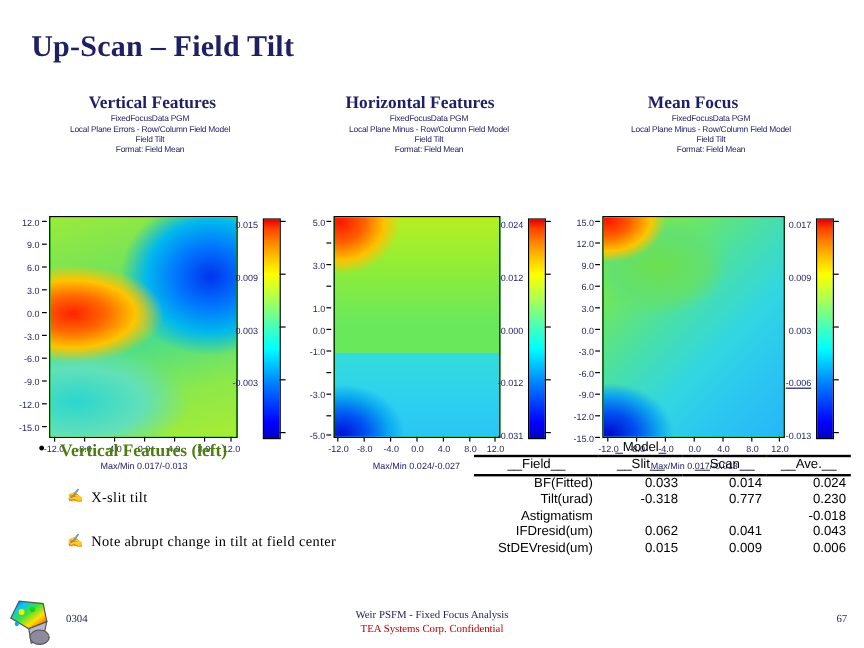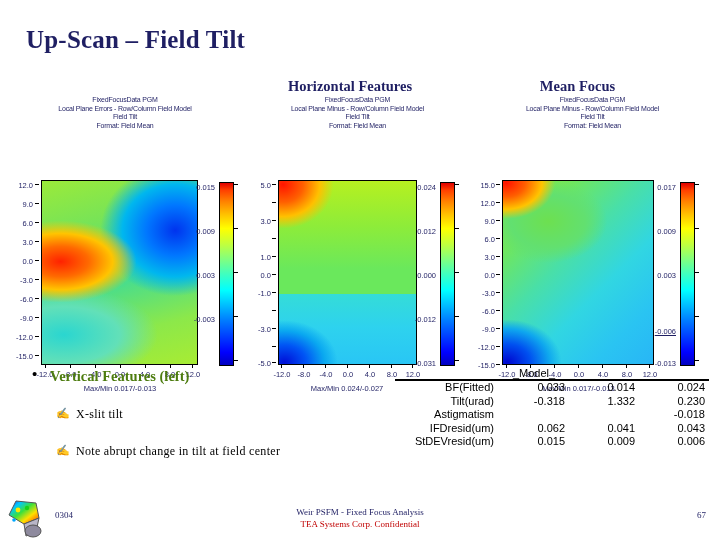"Vertical Features" div.colhead { html: none -> <div>Vertical Features</div> }
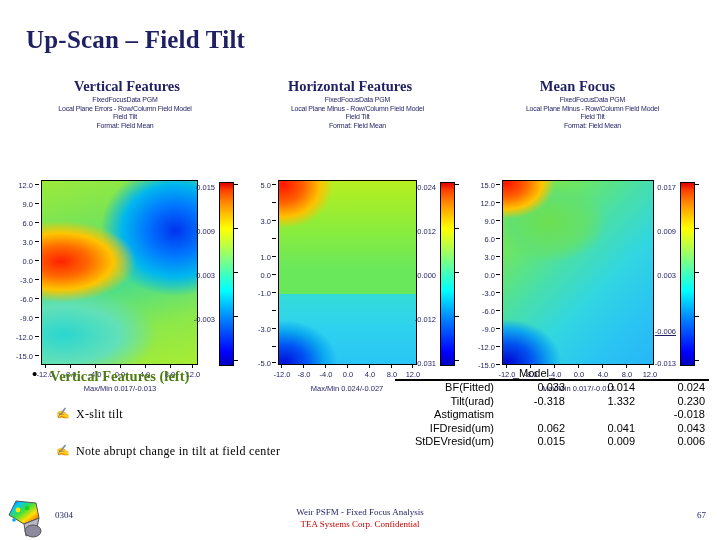"-0.006" span { top: 144px -> 132px }
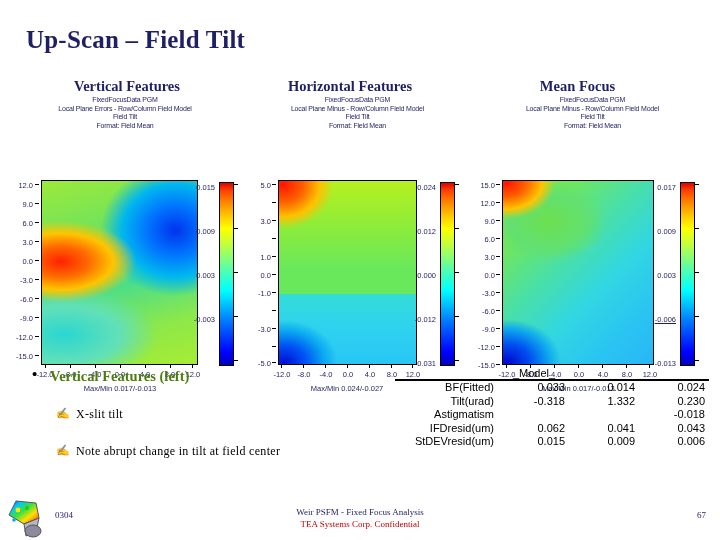"__Field__" tr.hdr { html: none -> <tr> <td>__Field__</td> <td>__Slit__</td> <td>__Scan__</td> <td>__Ave.__</td> </tr> }
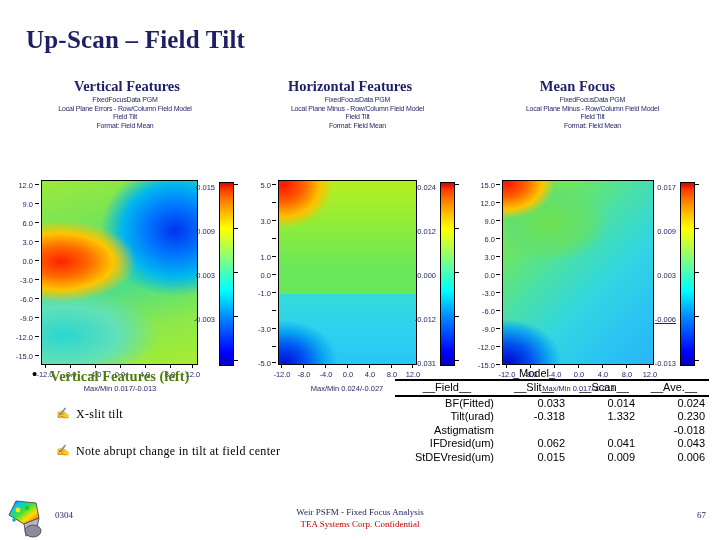"1.332" td { text: 1.332 -> 0.777 }
